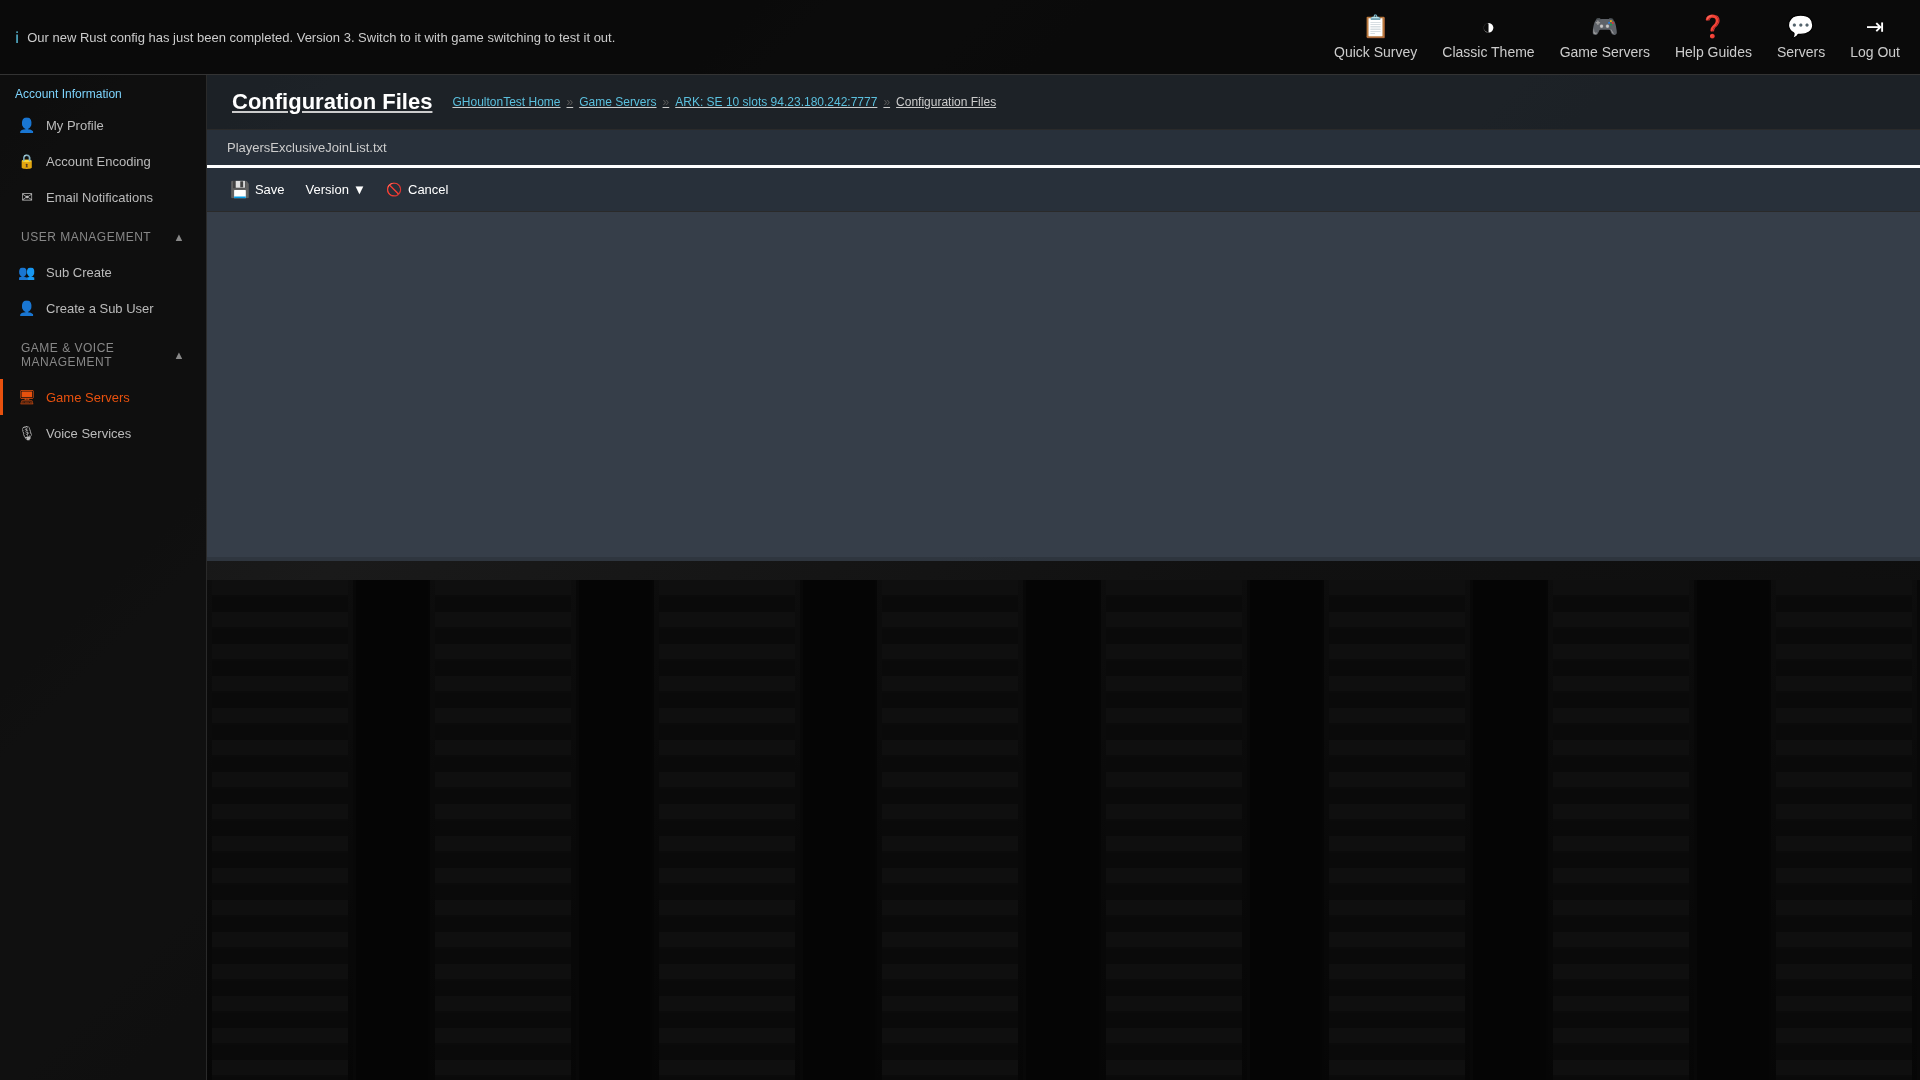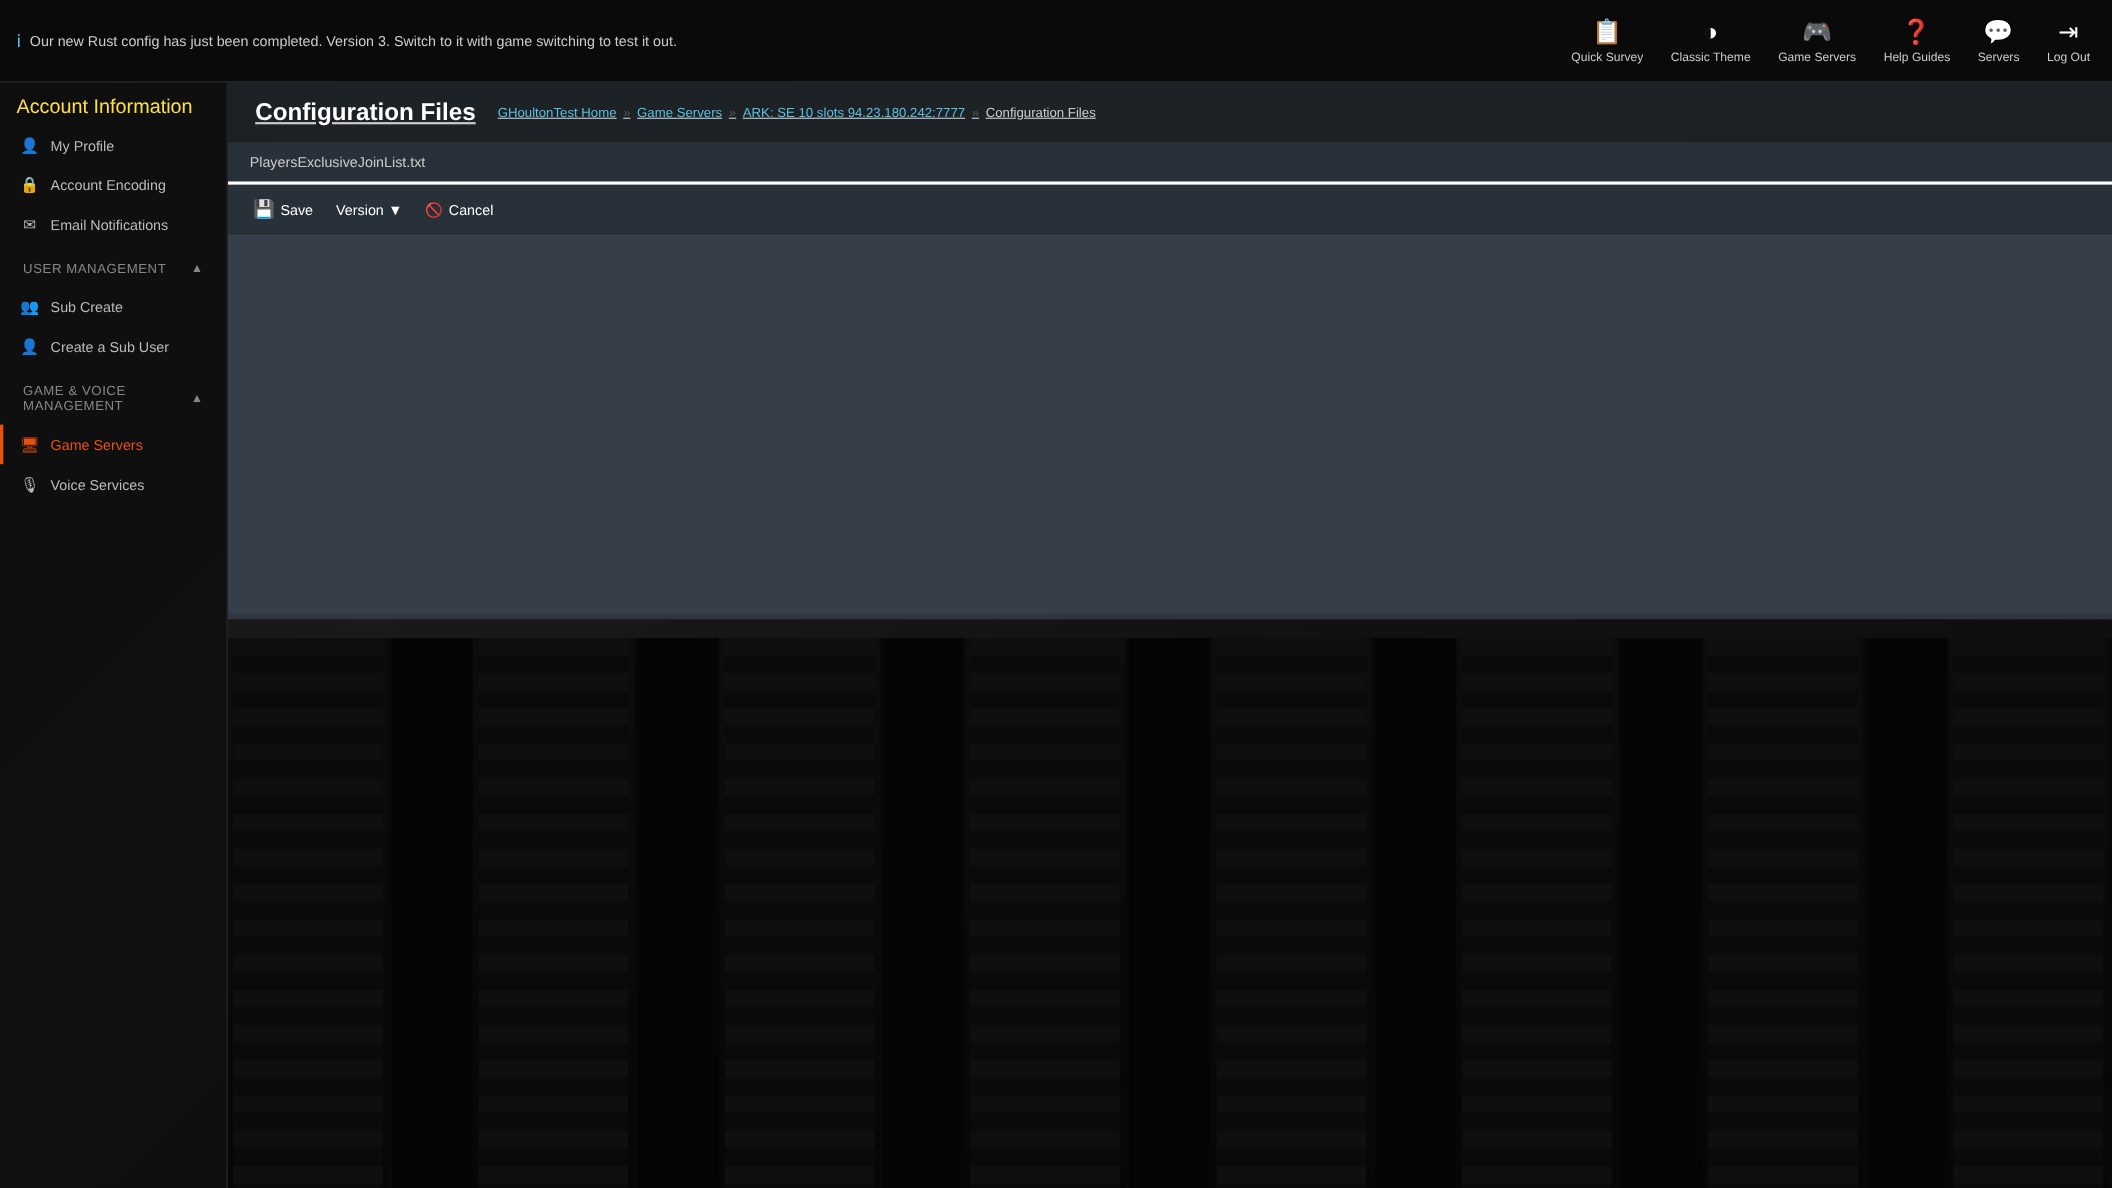"Quick Survey" .nav-action-label { font-size: 11px -> 14px }
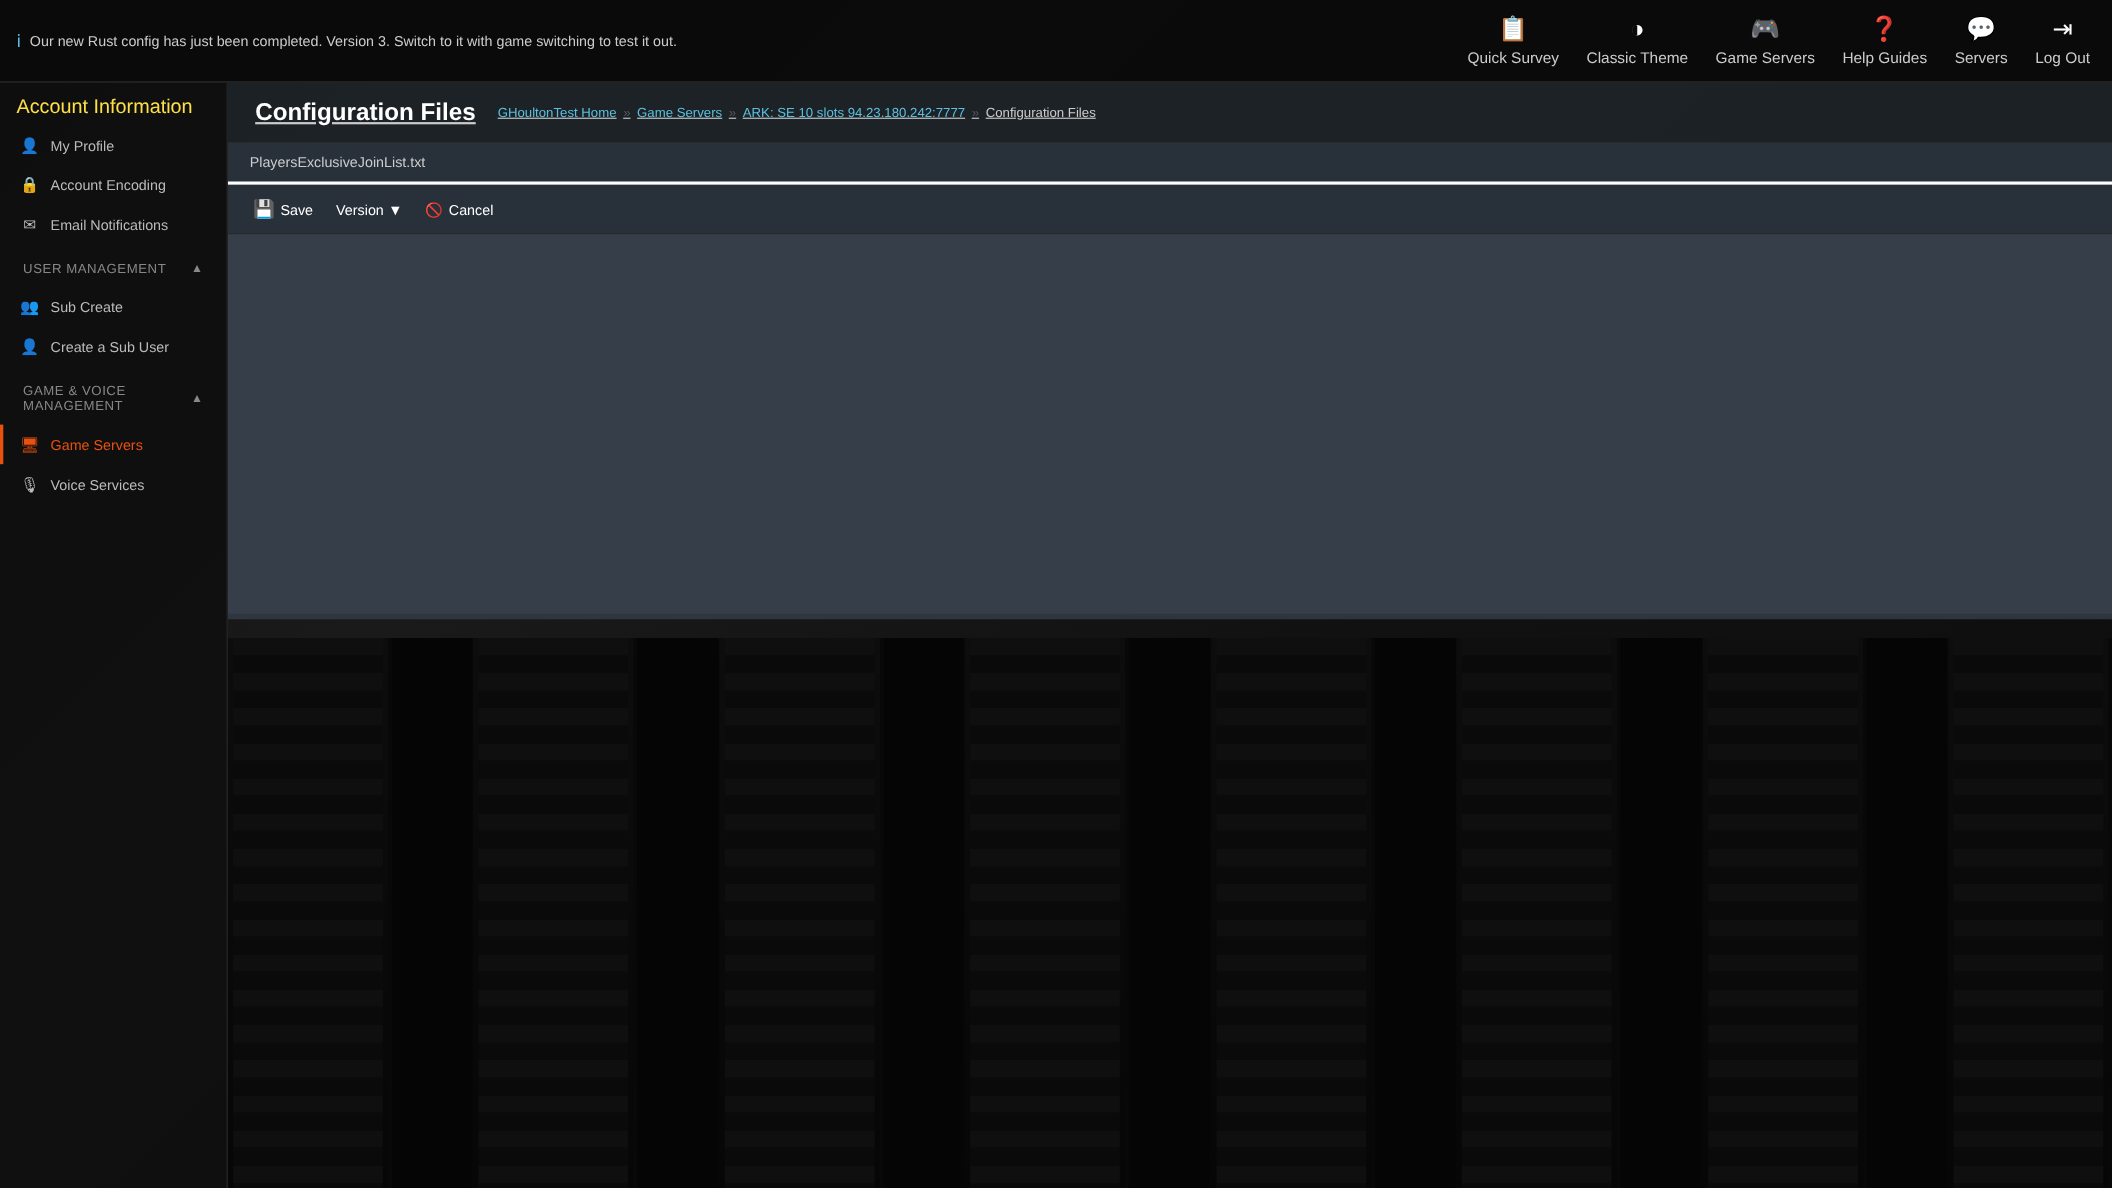"Account Information" .sidebar-section-header { color: #fde047 -> #7dd3fc; font-size: 18px -> 12px }
